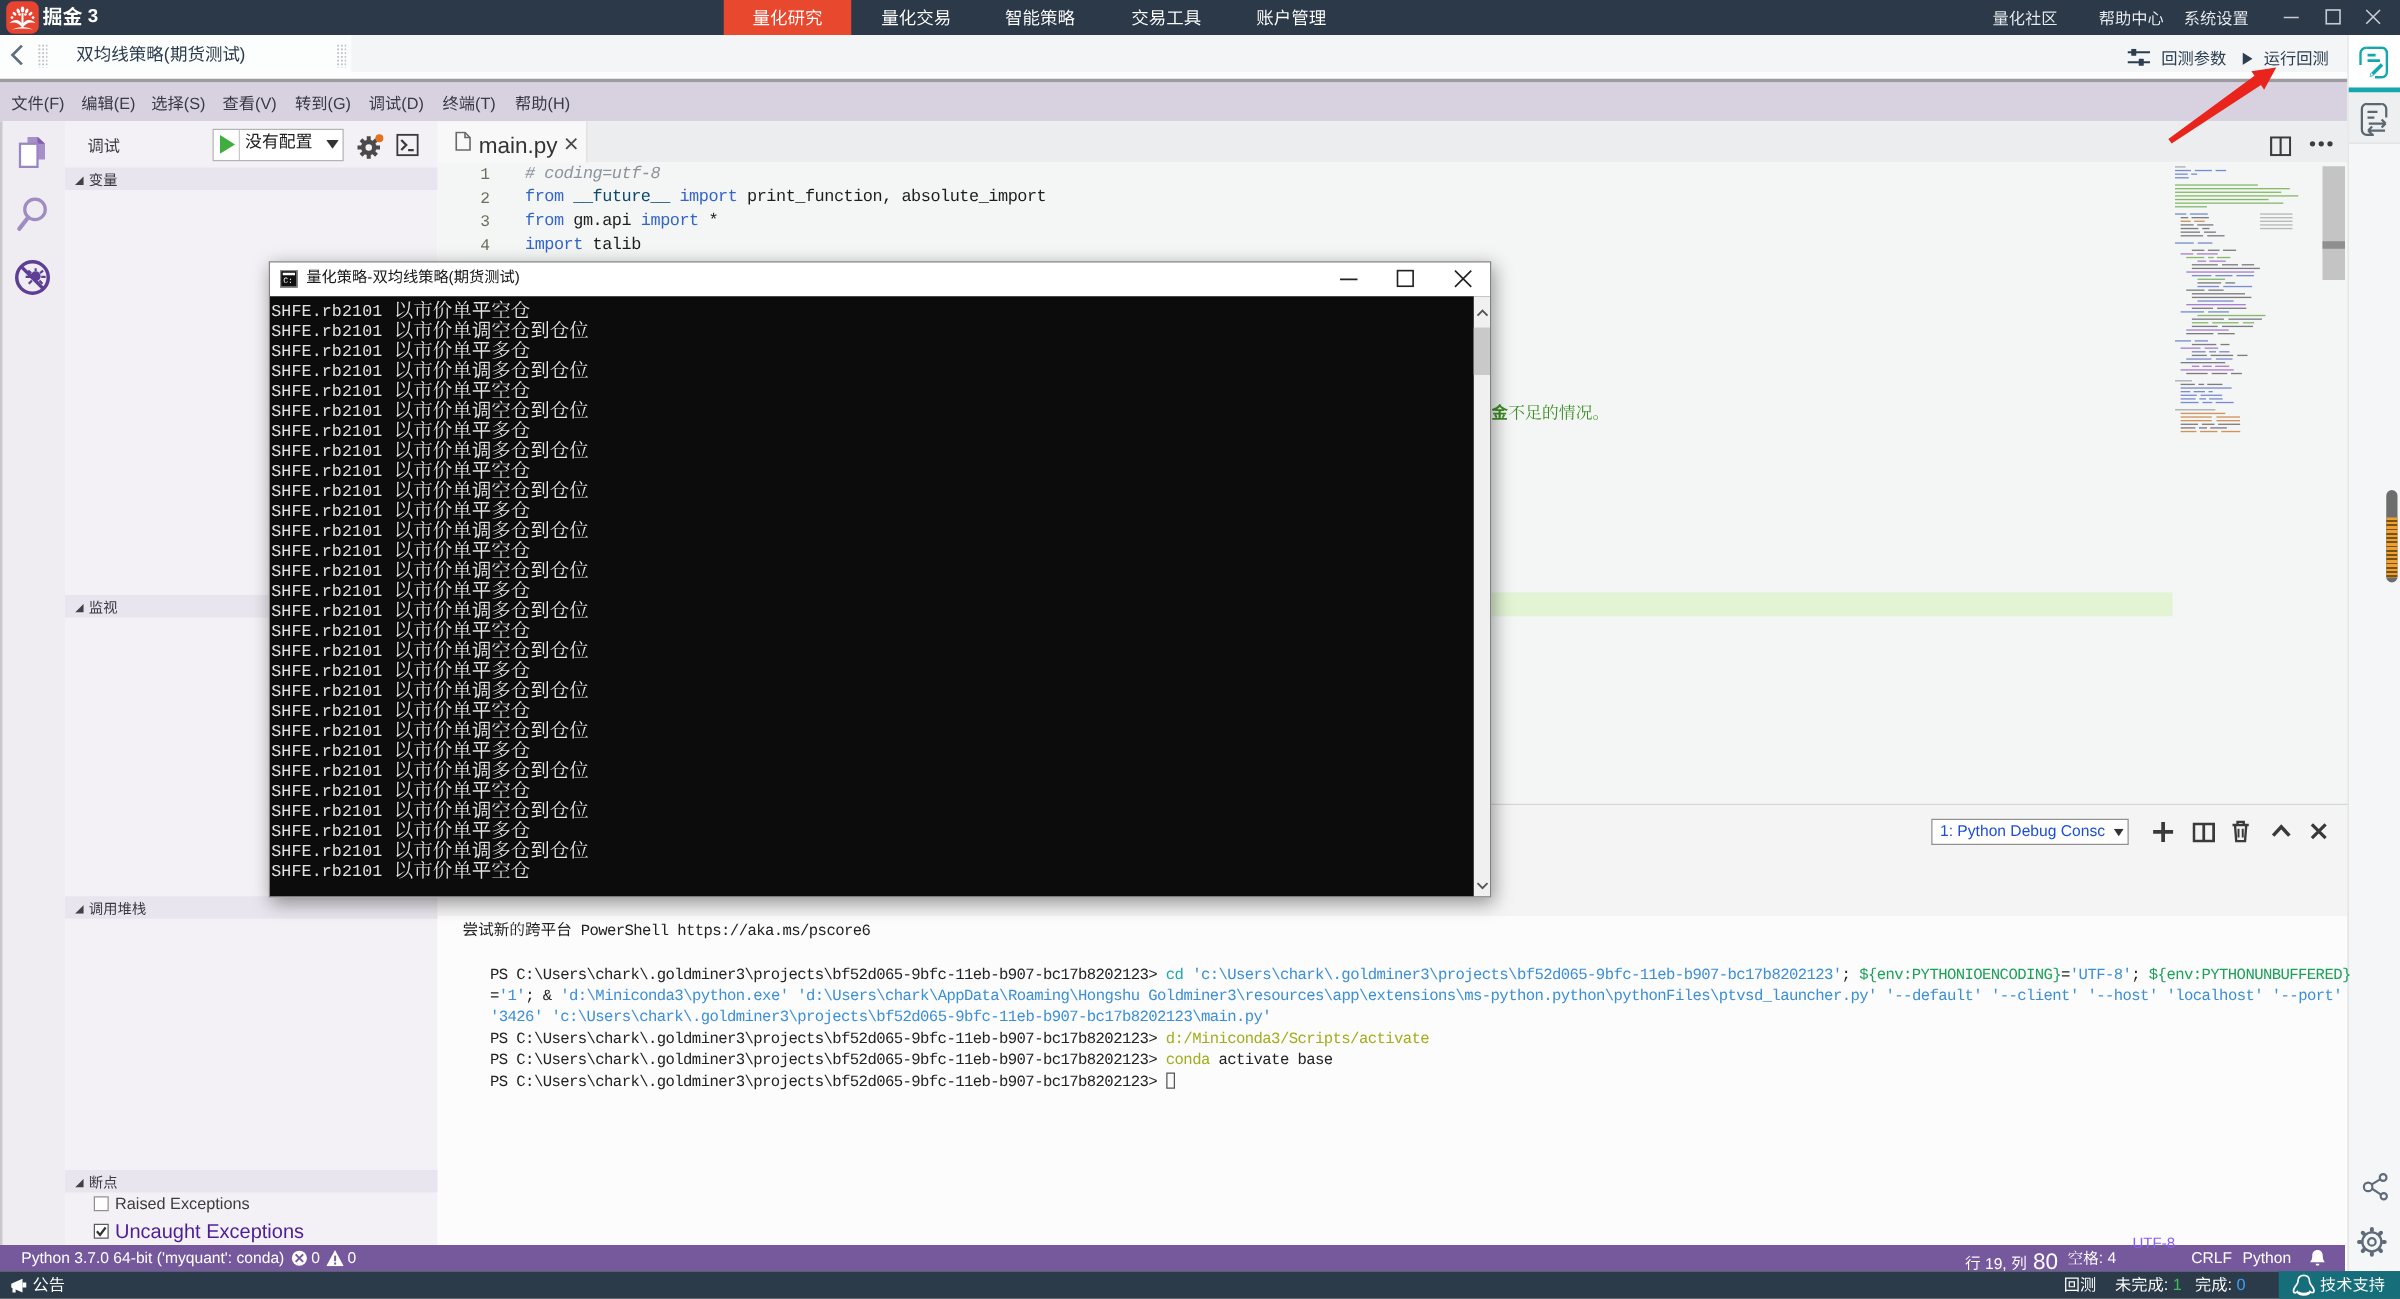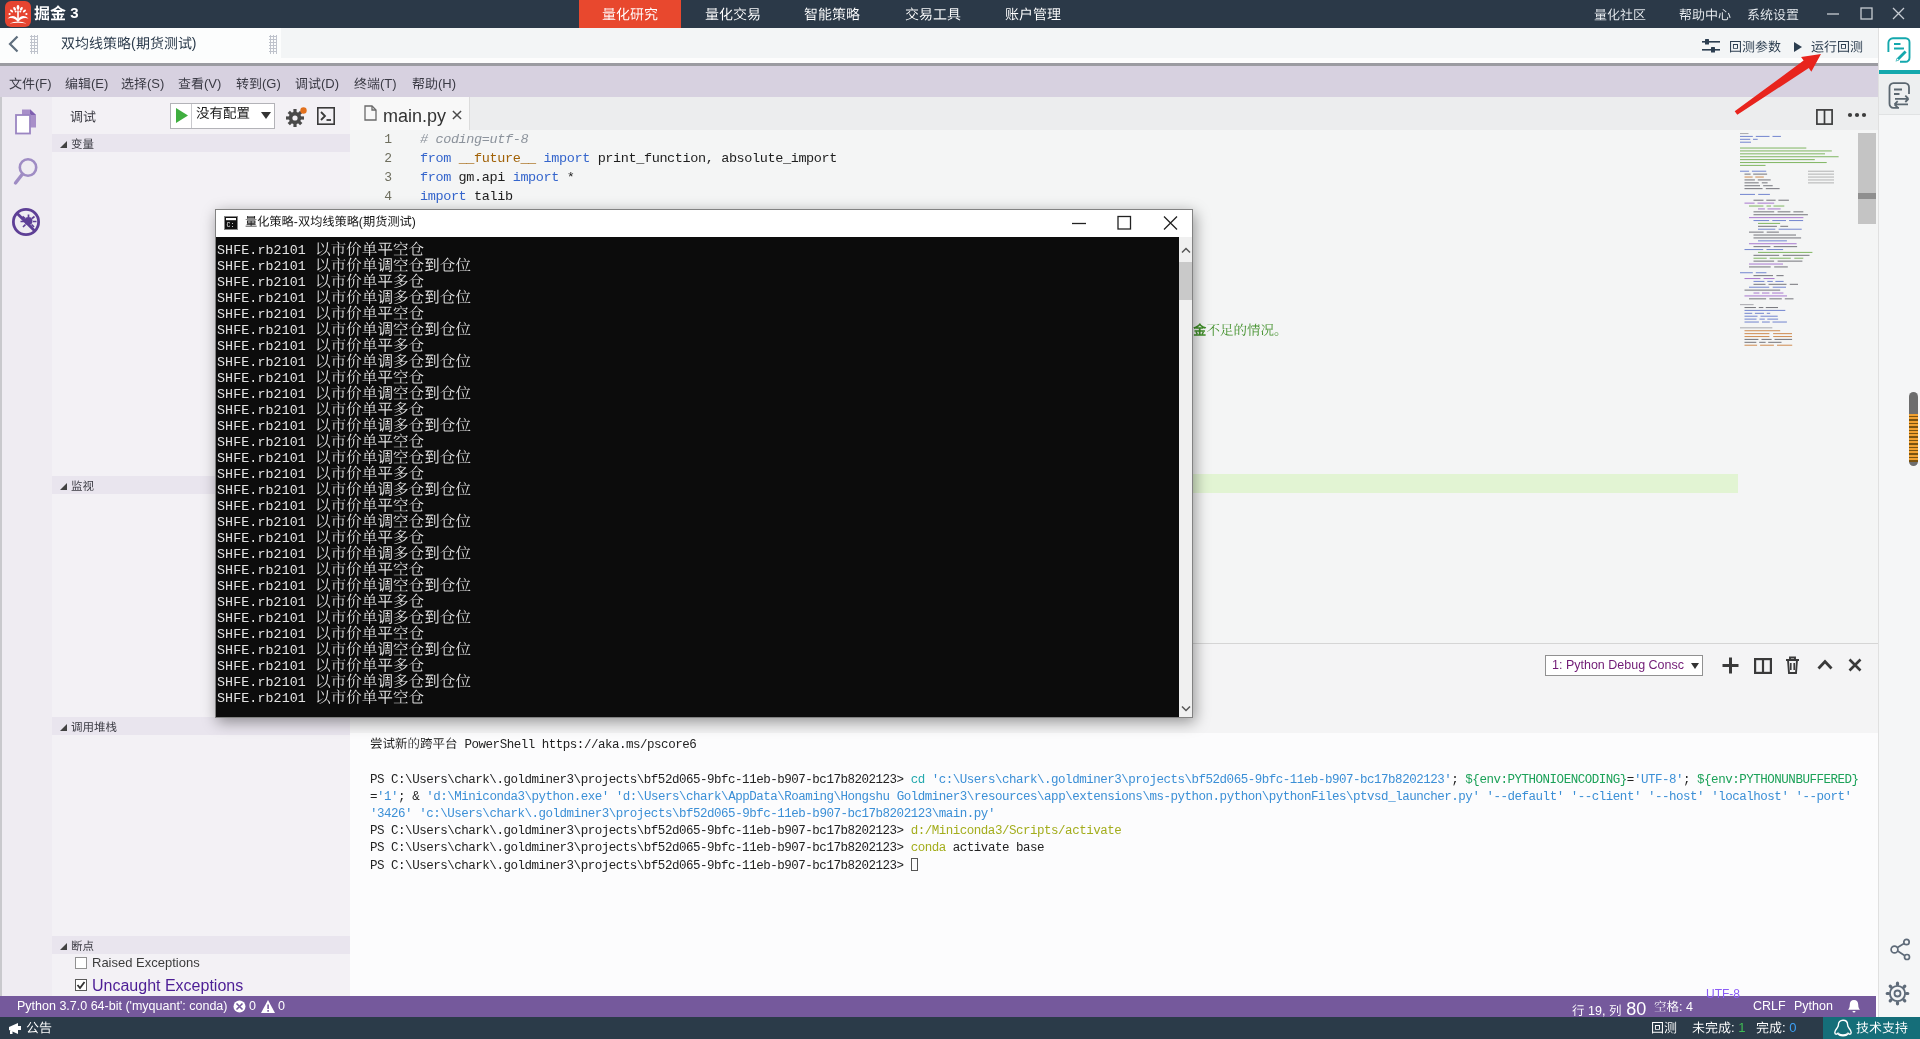"__future__" .mg { color: #a16207 -> #0c4a6e }
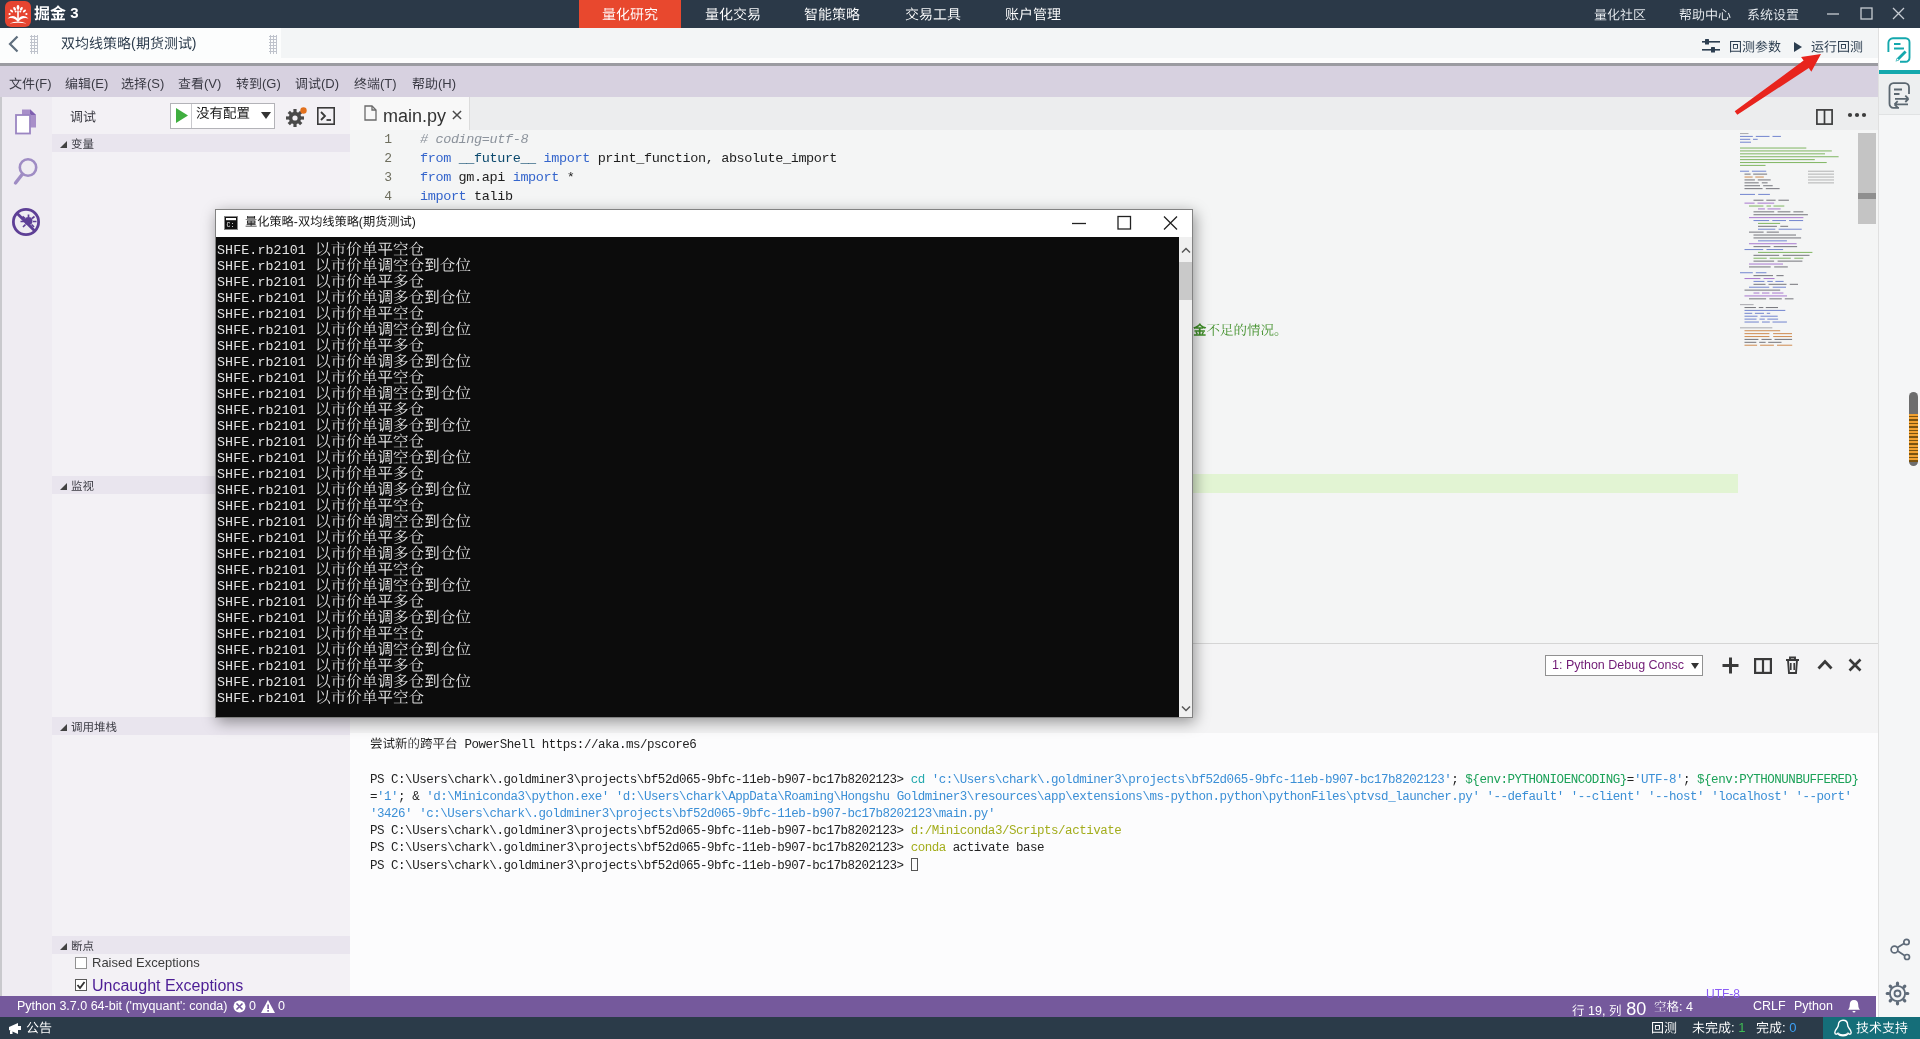"1: Python Debug Consc" div.abs { color: #701a75 -> #1d4ed8 }
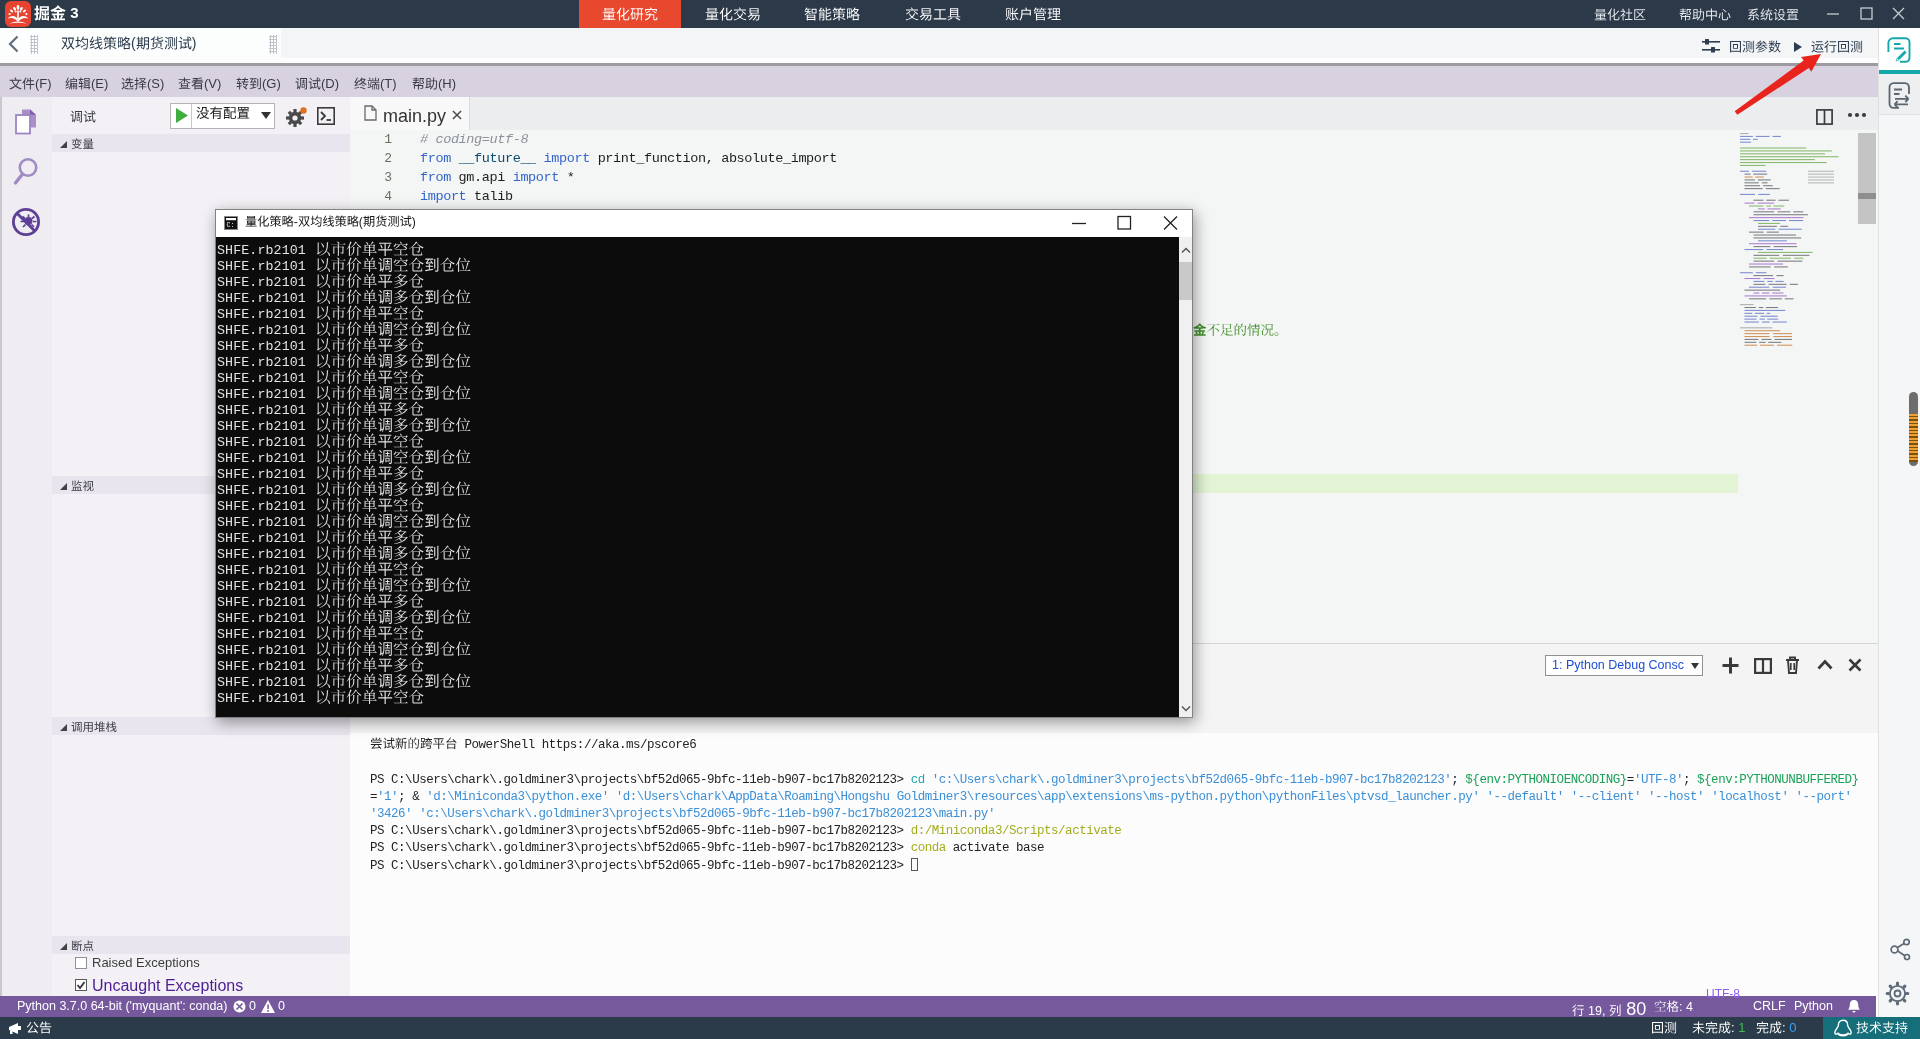"PS" .t { left: 370px -> 392px }
